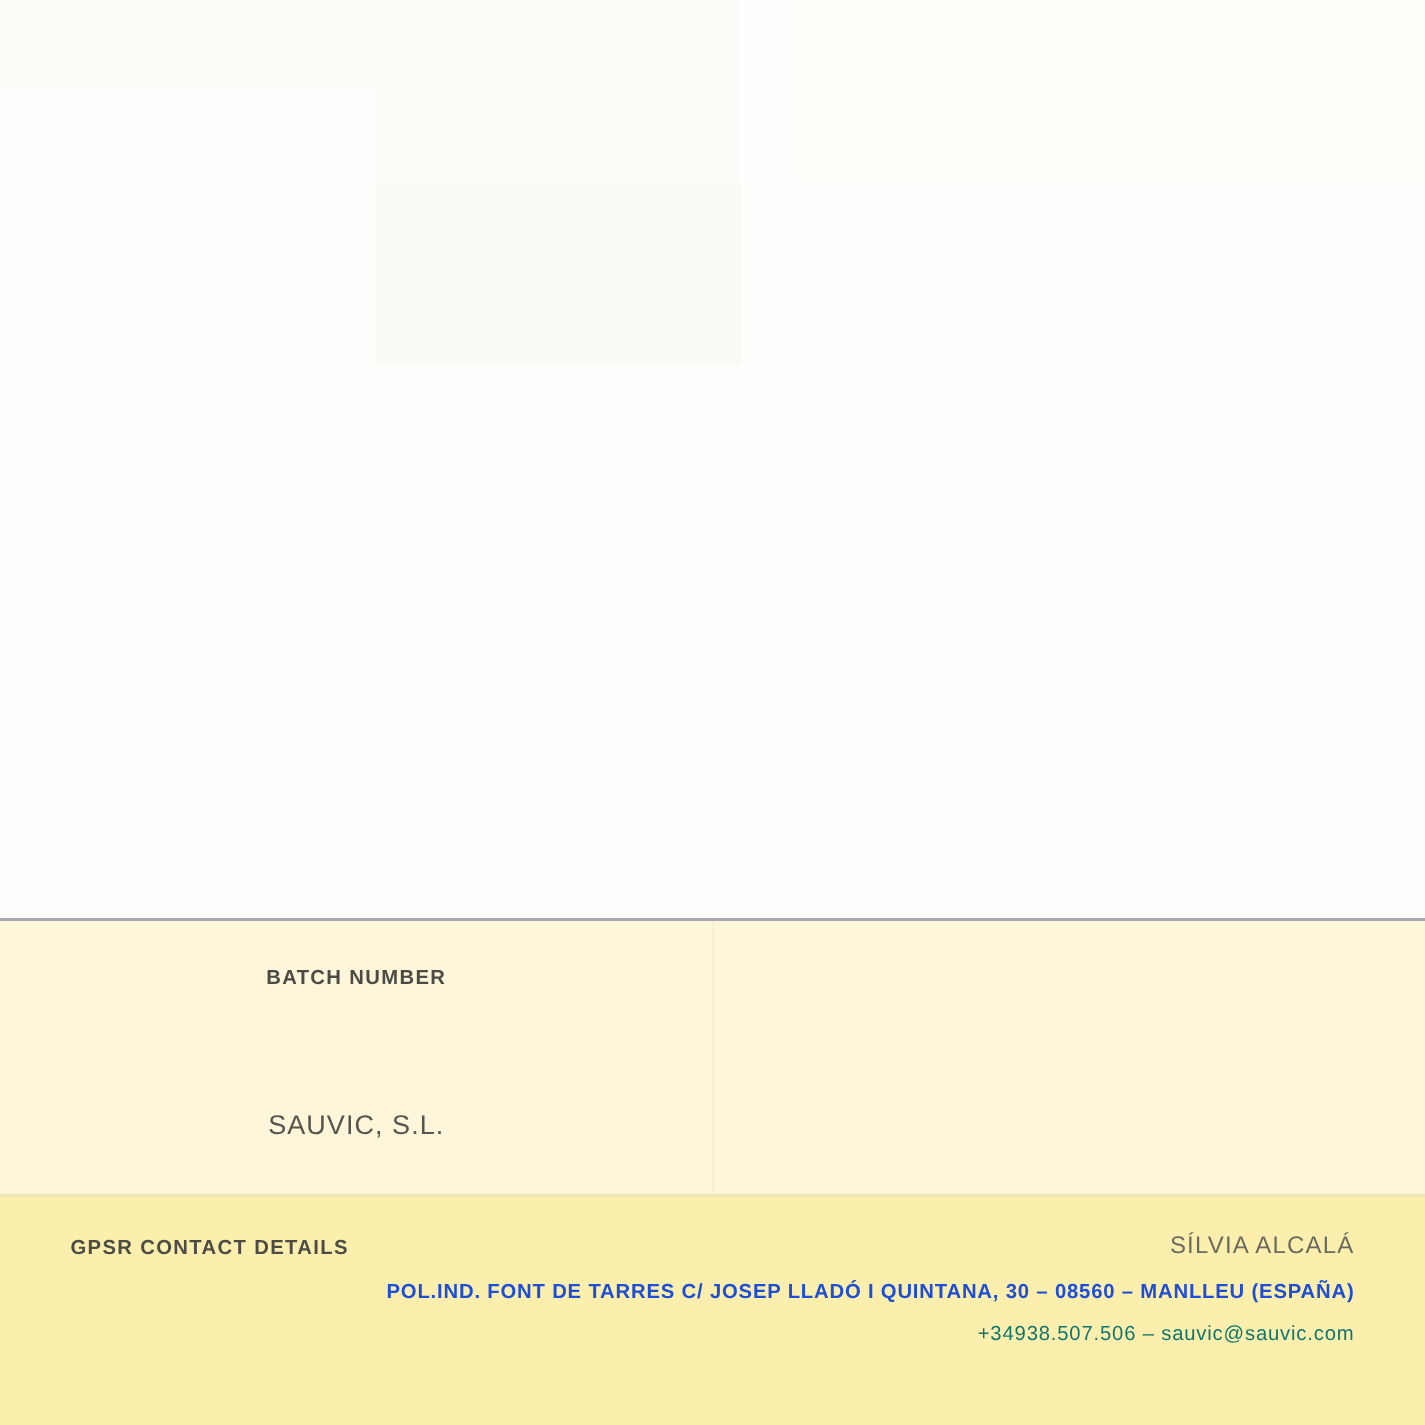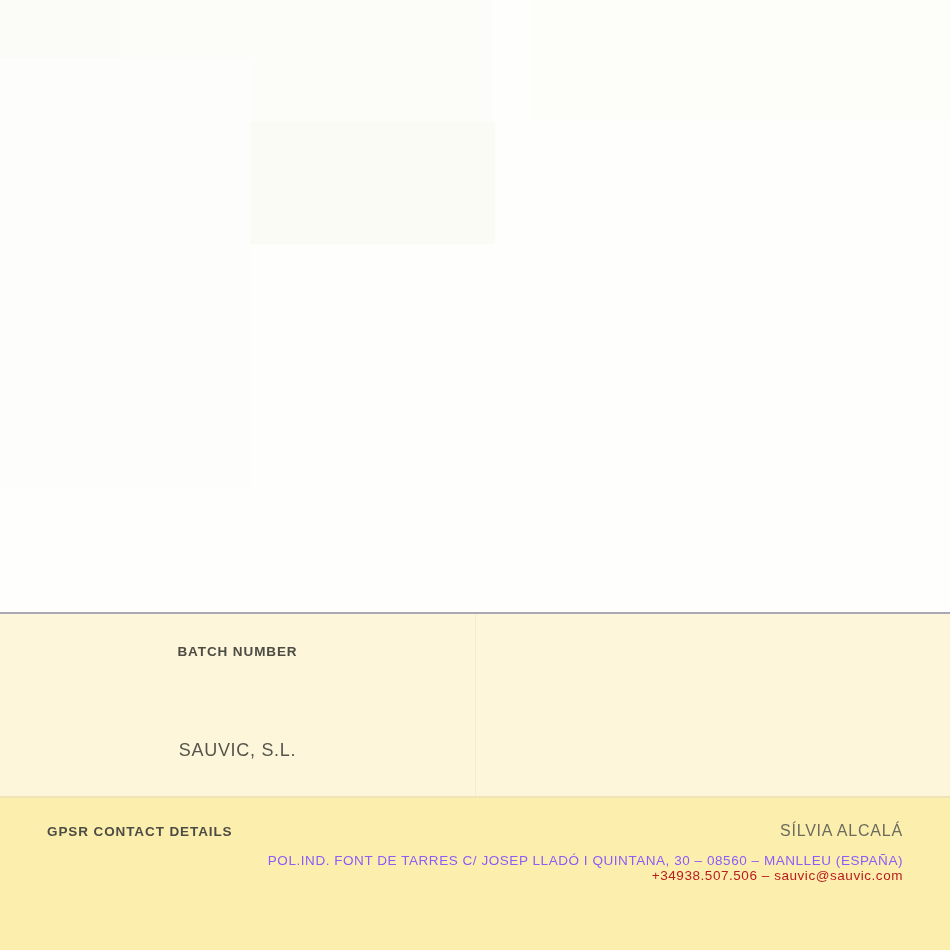"POL.IND. FONT DE TARRES C/" .gpsr-address { color: #8b5cf6 -> #1d4ed8; font-weight: none -> bold }
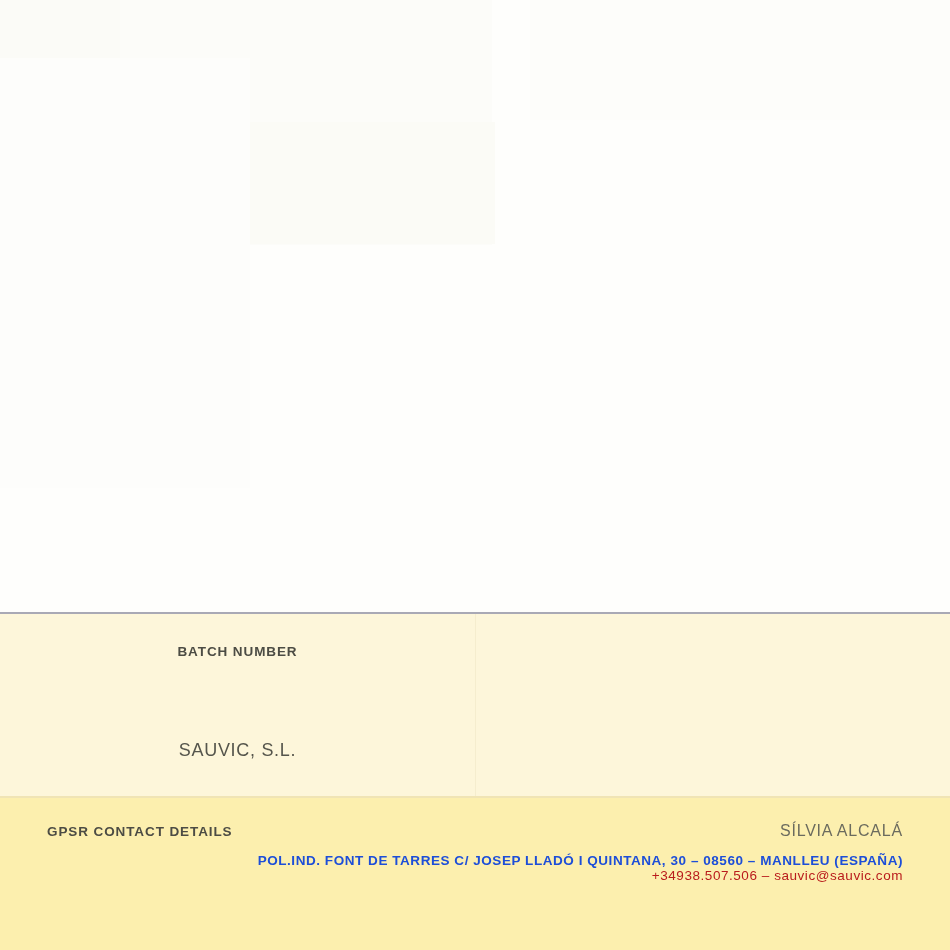"+34938.507.506 – sauvic@sauvic.com" .gpsr-contact { color: #b91c1c -> #0f766e; margin-top: none -> 13px }
